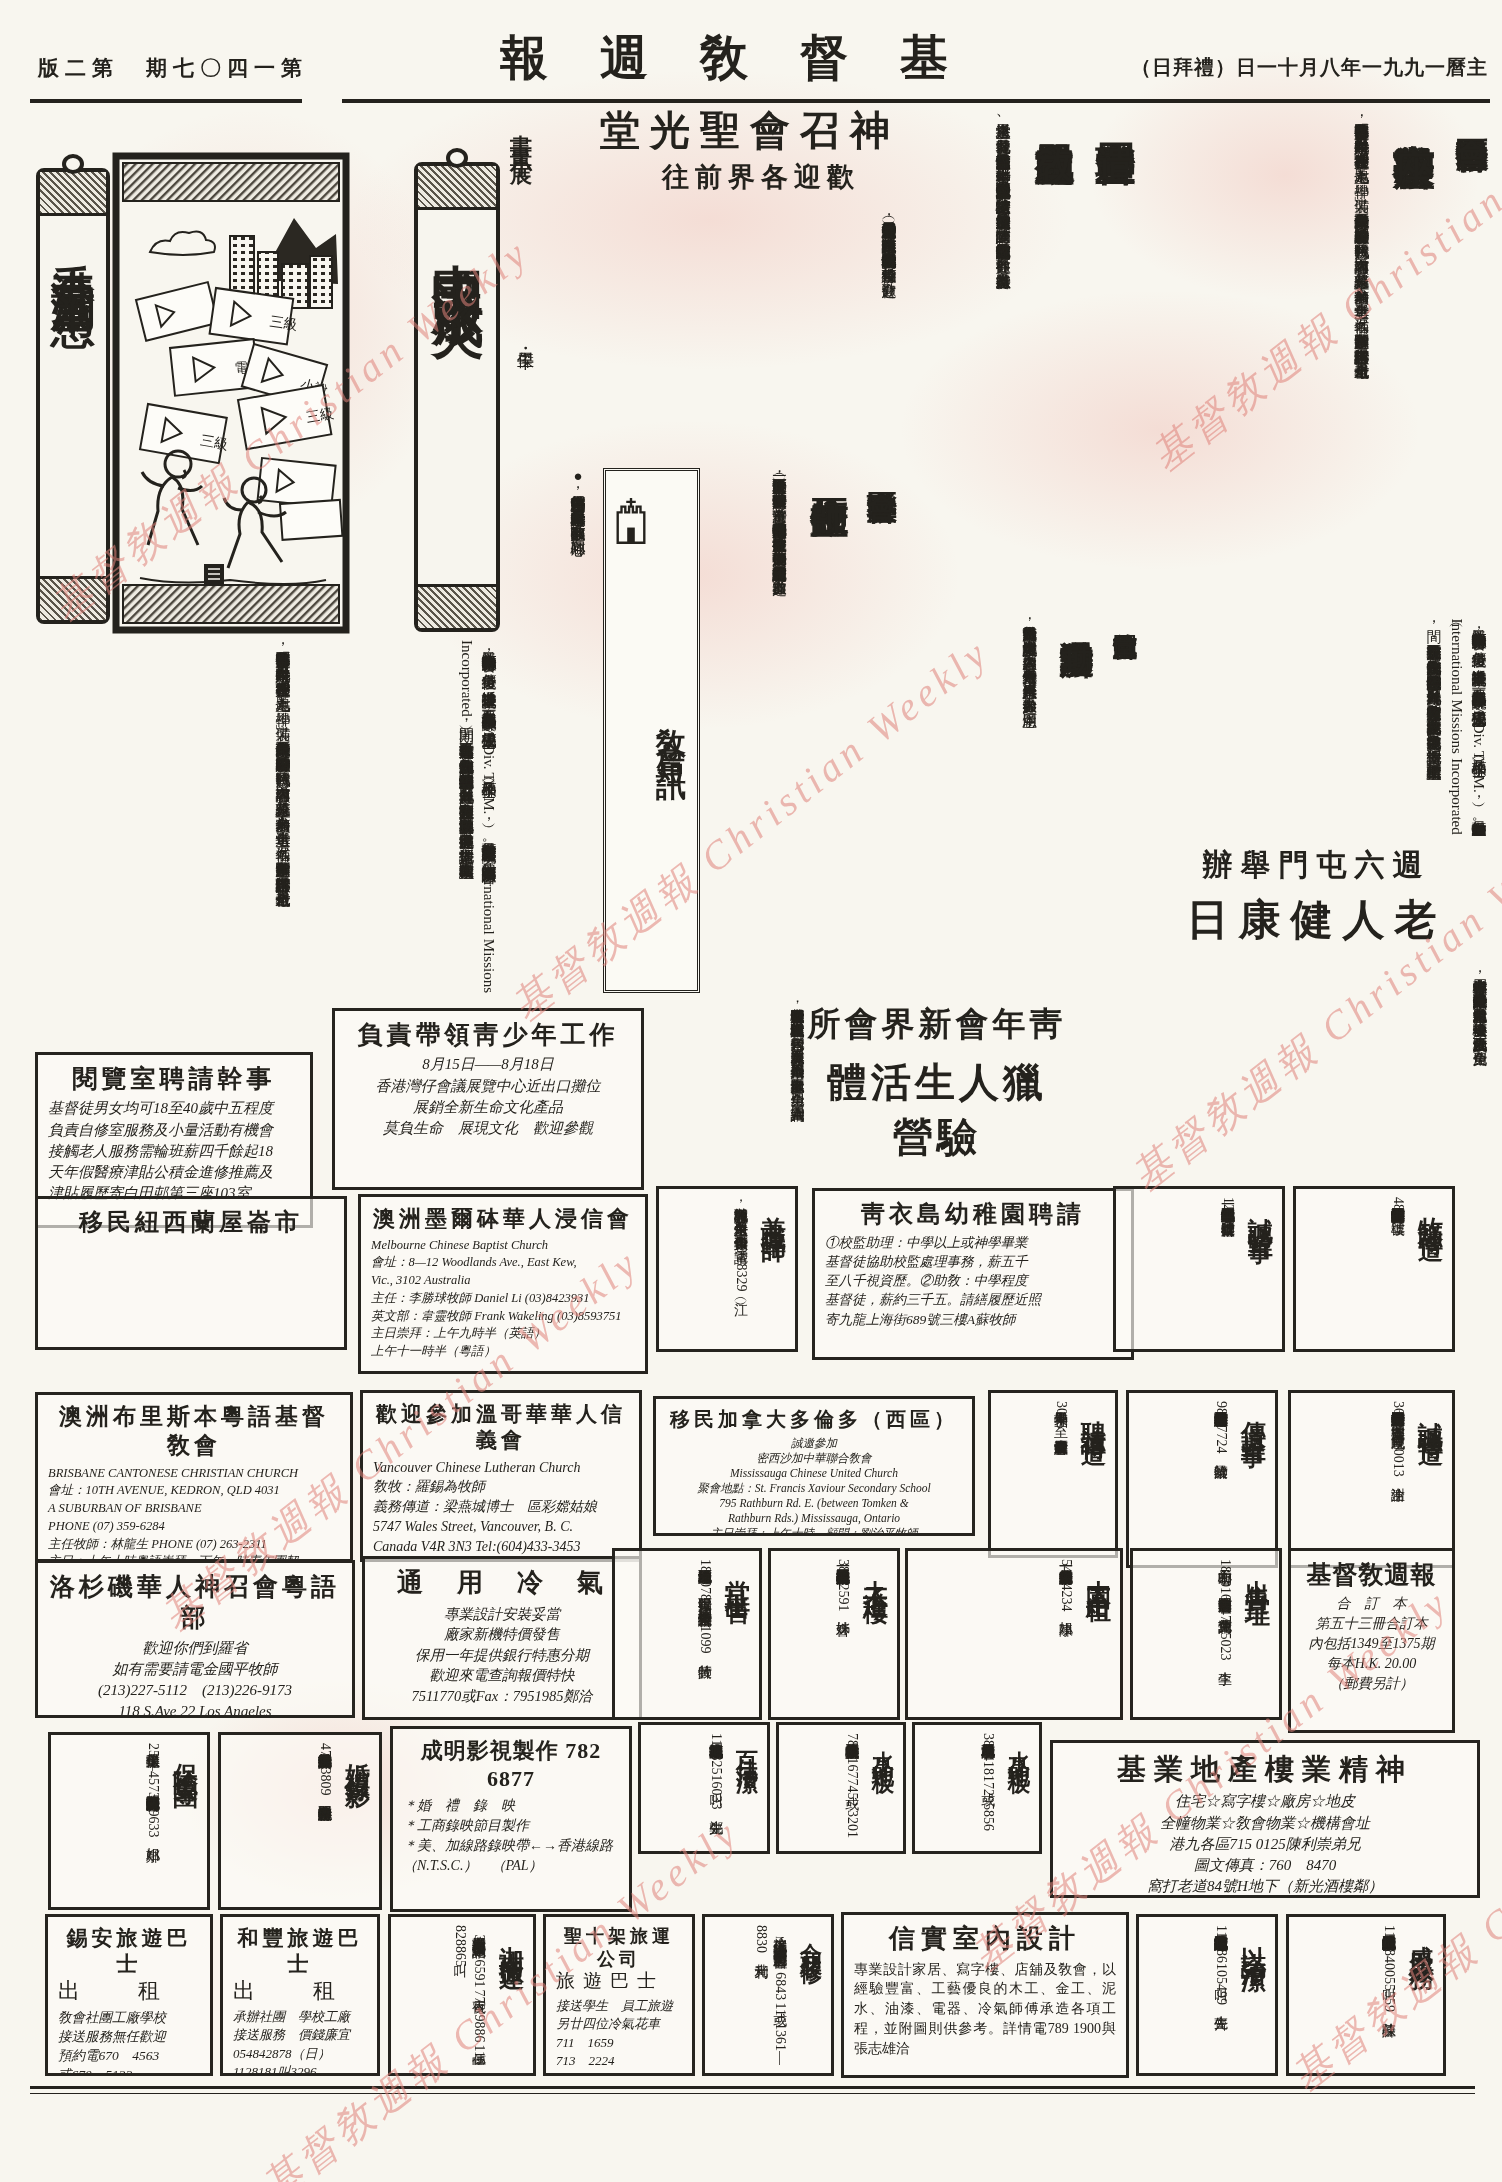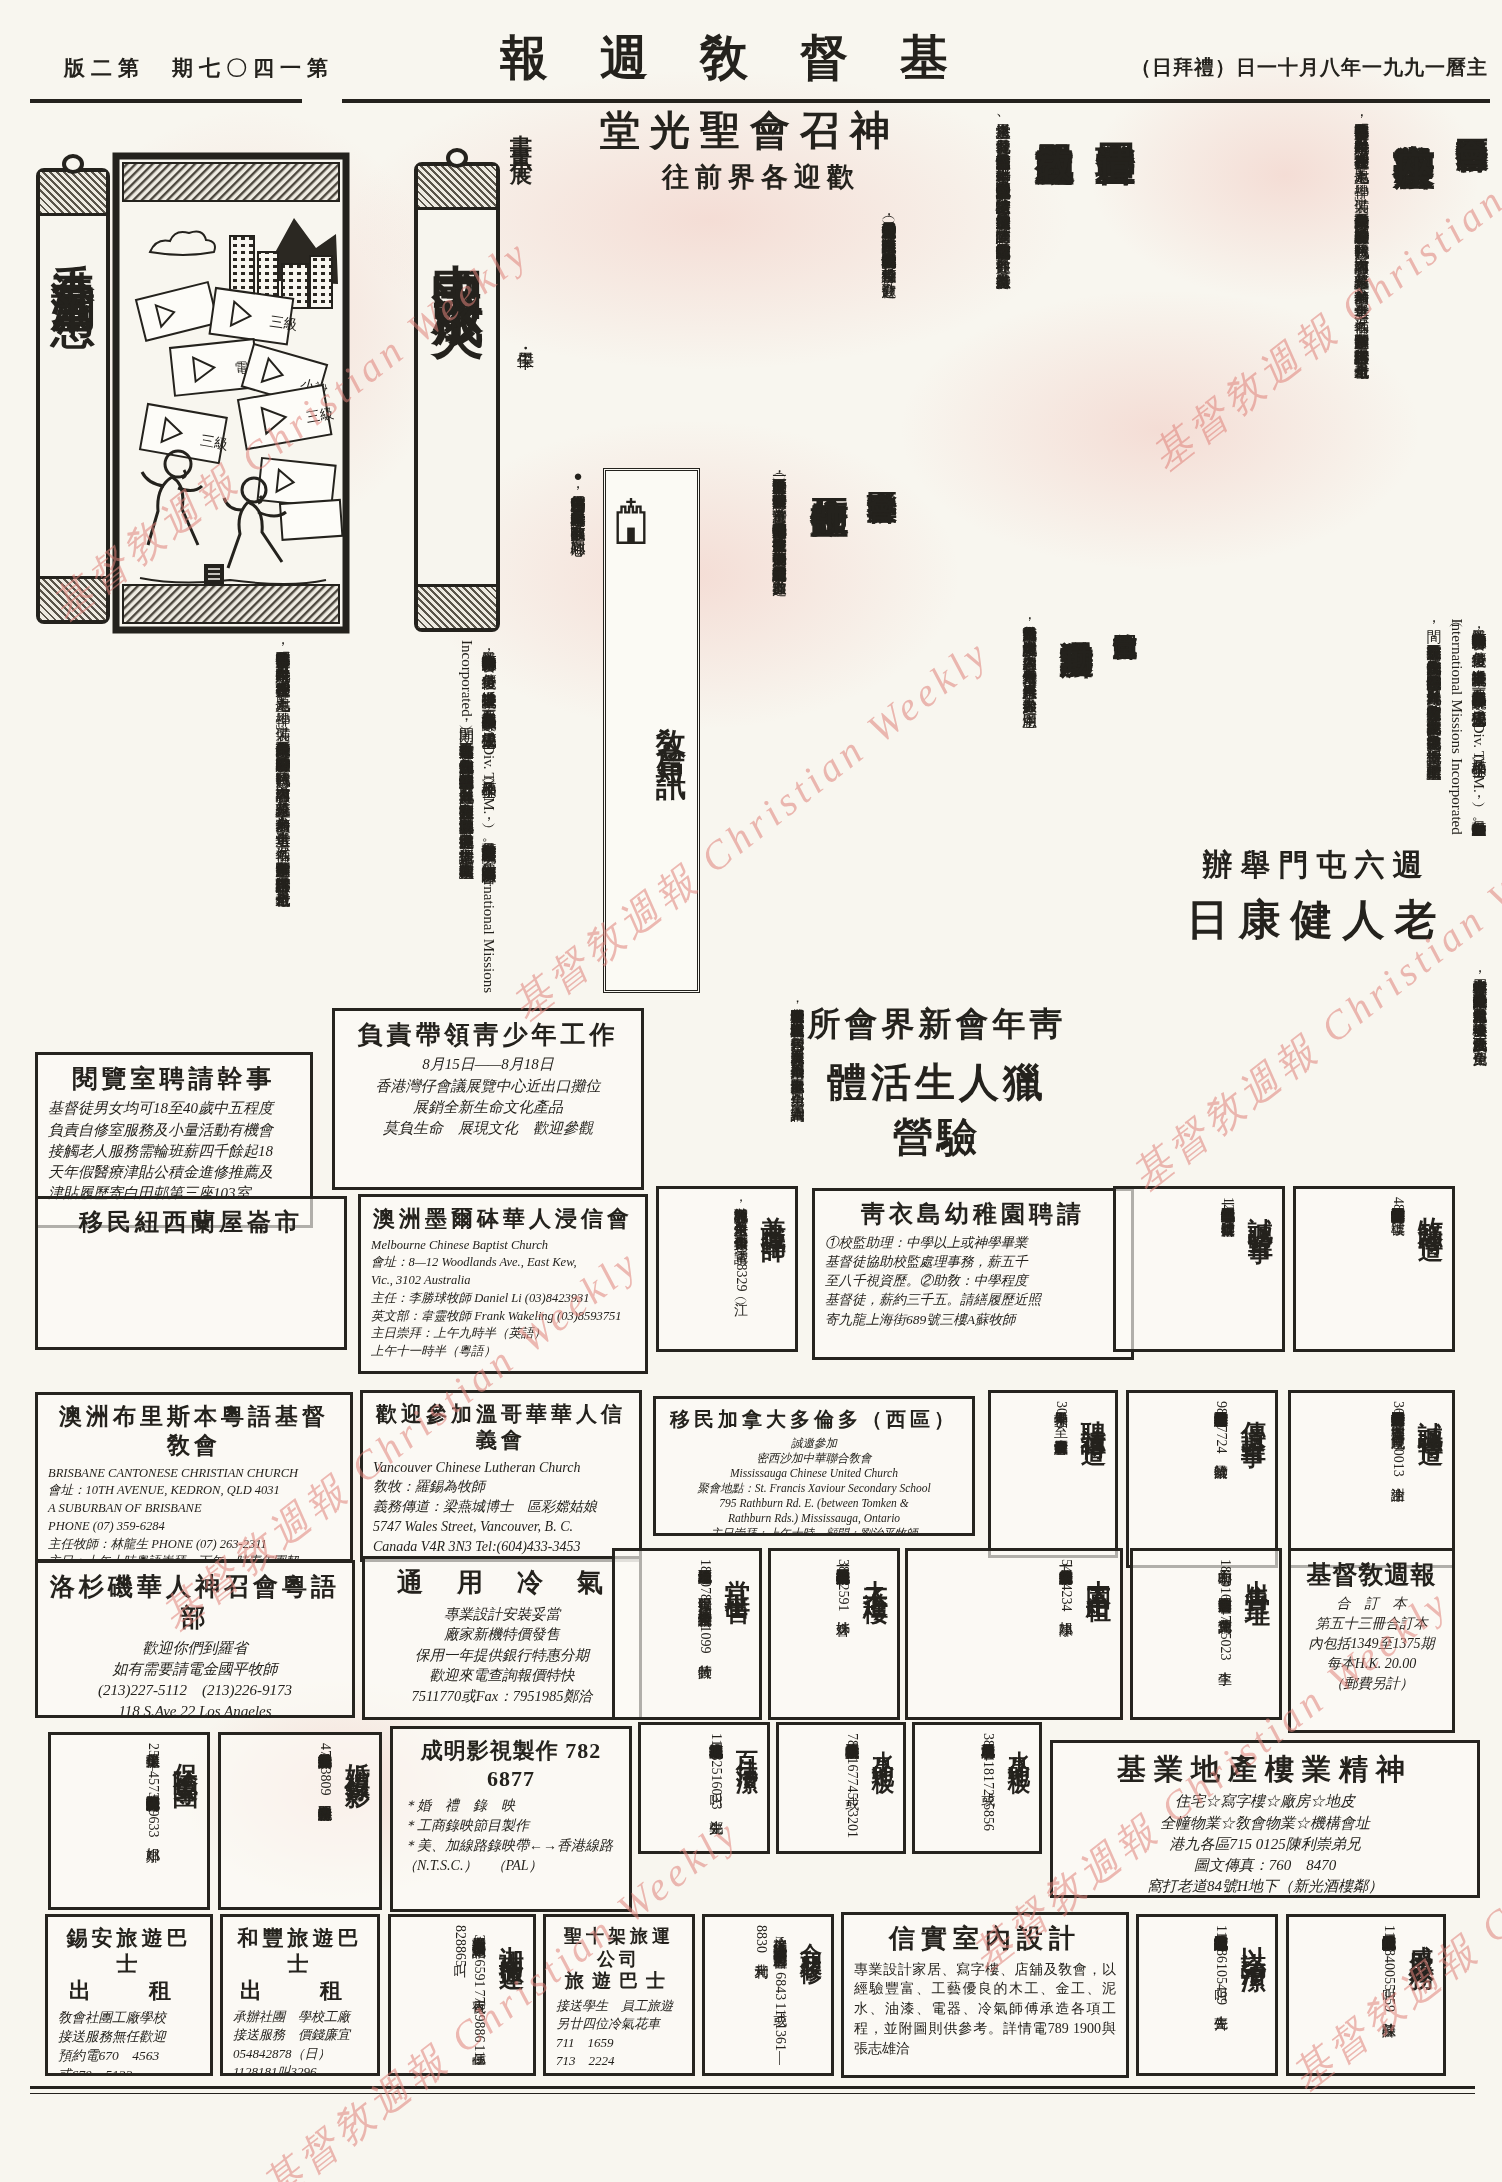"第一四〇七期 第二版" .hdr-issue { margin-left: 26px -> none }
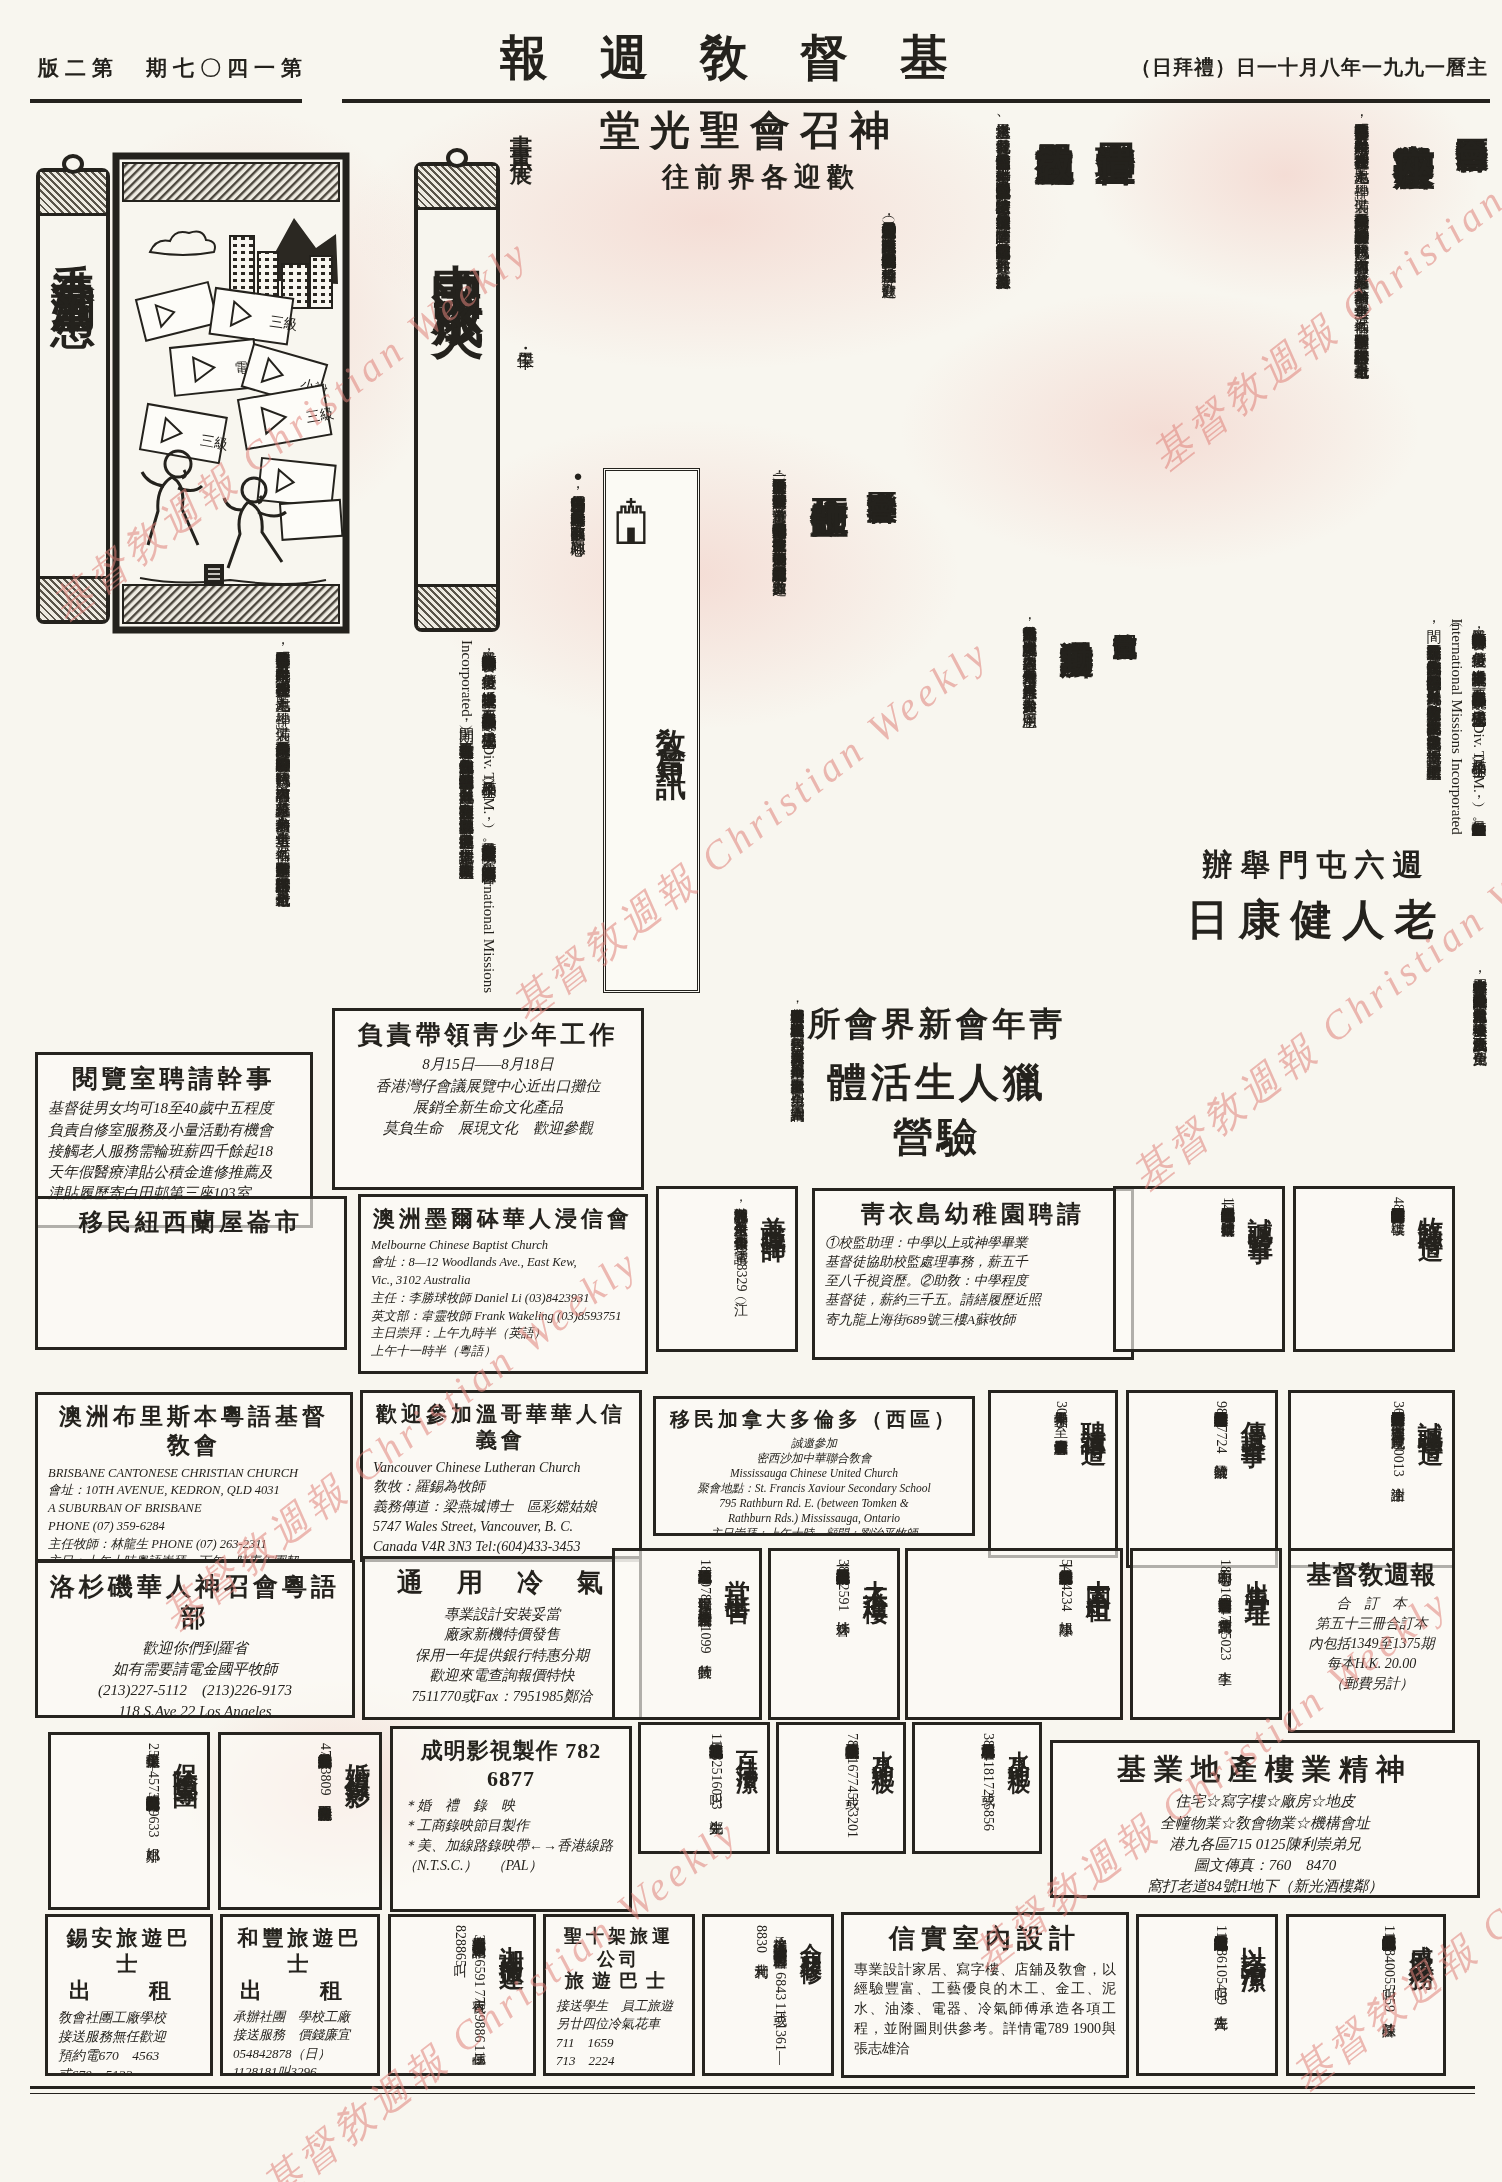"出 租" .ad-sub { font-weight: 700 -> 400; text-align: center -> none }
